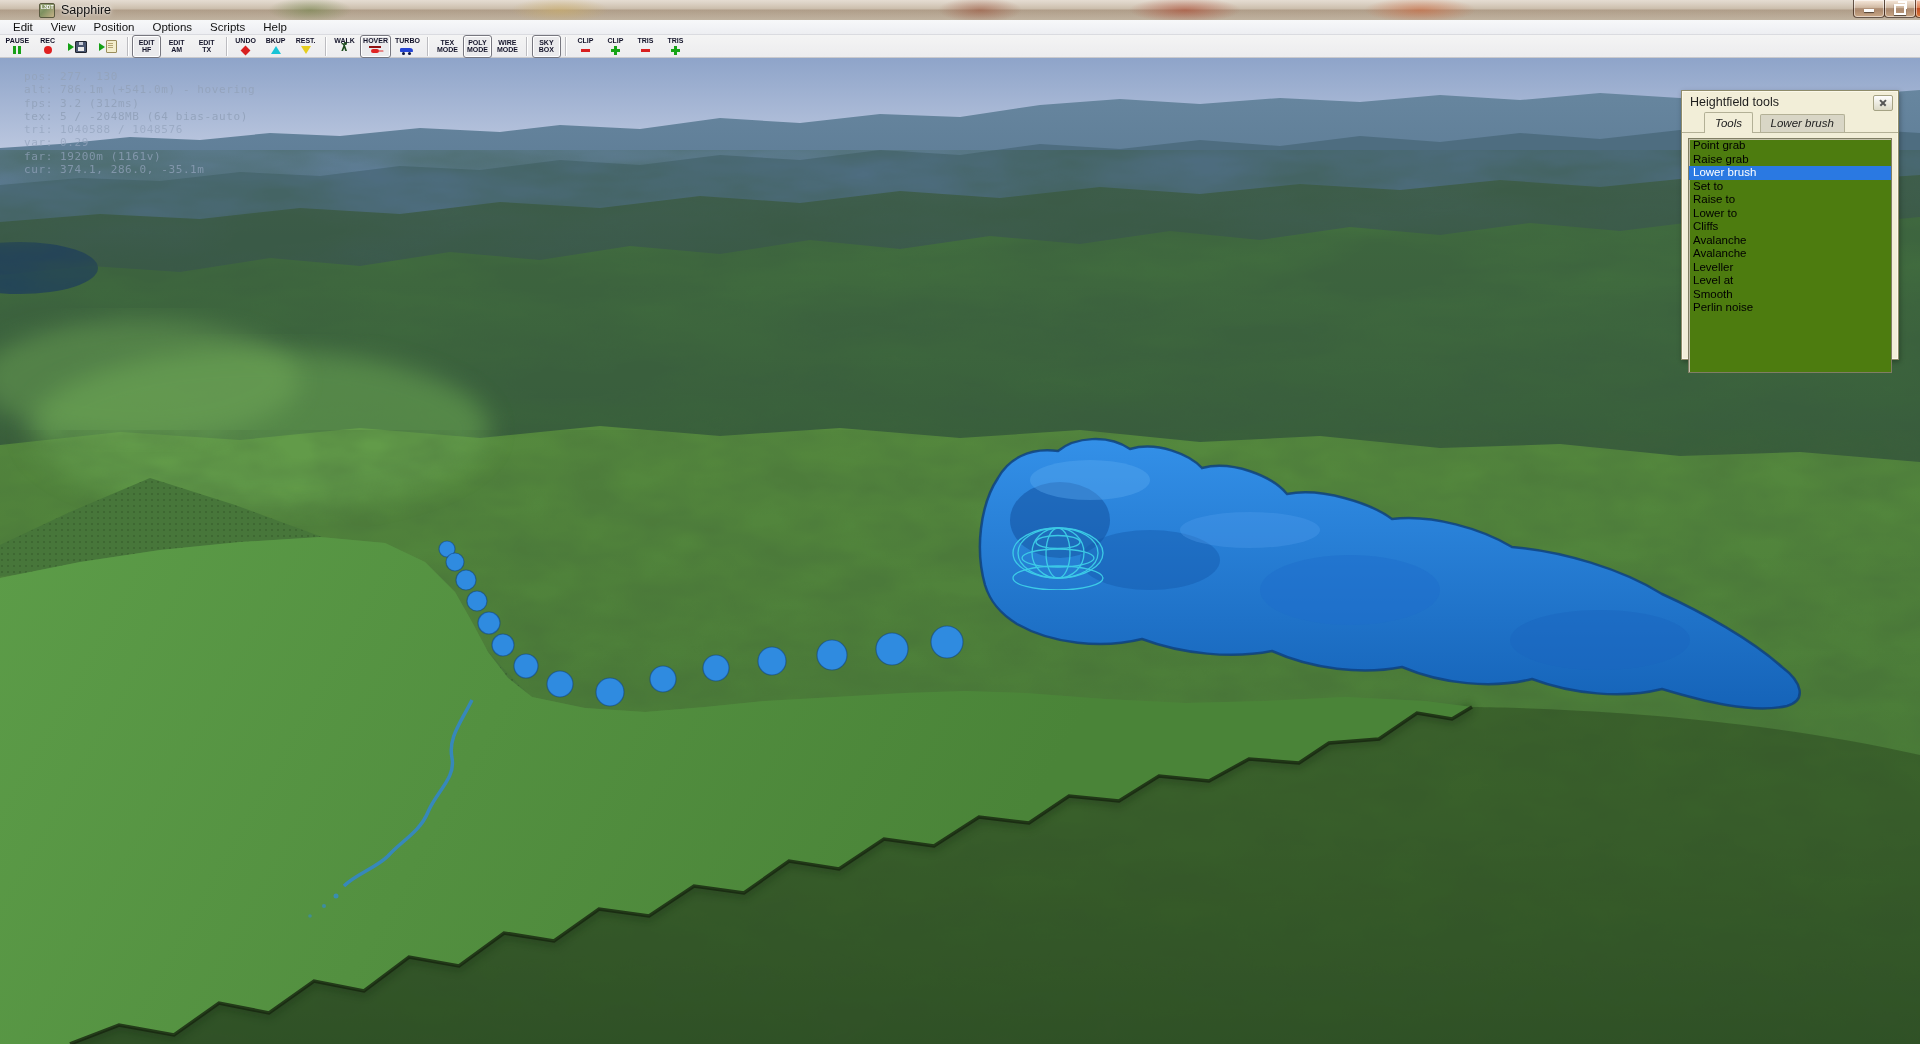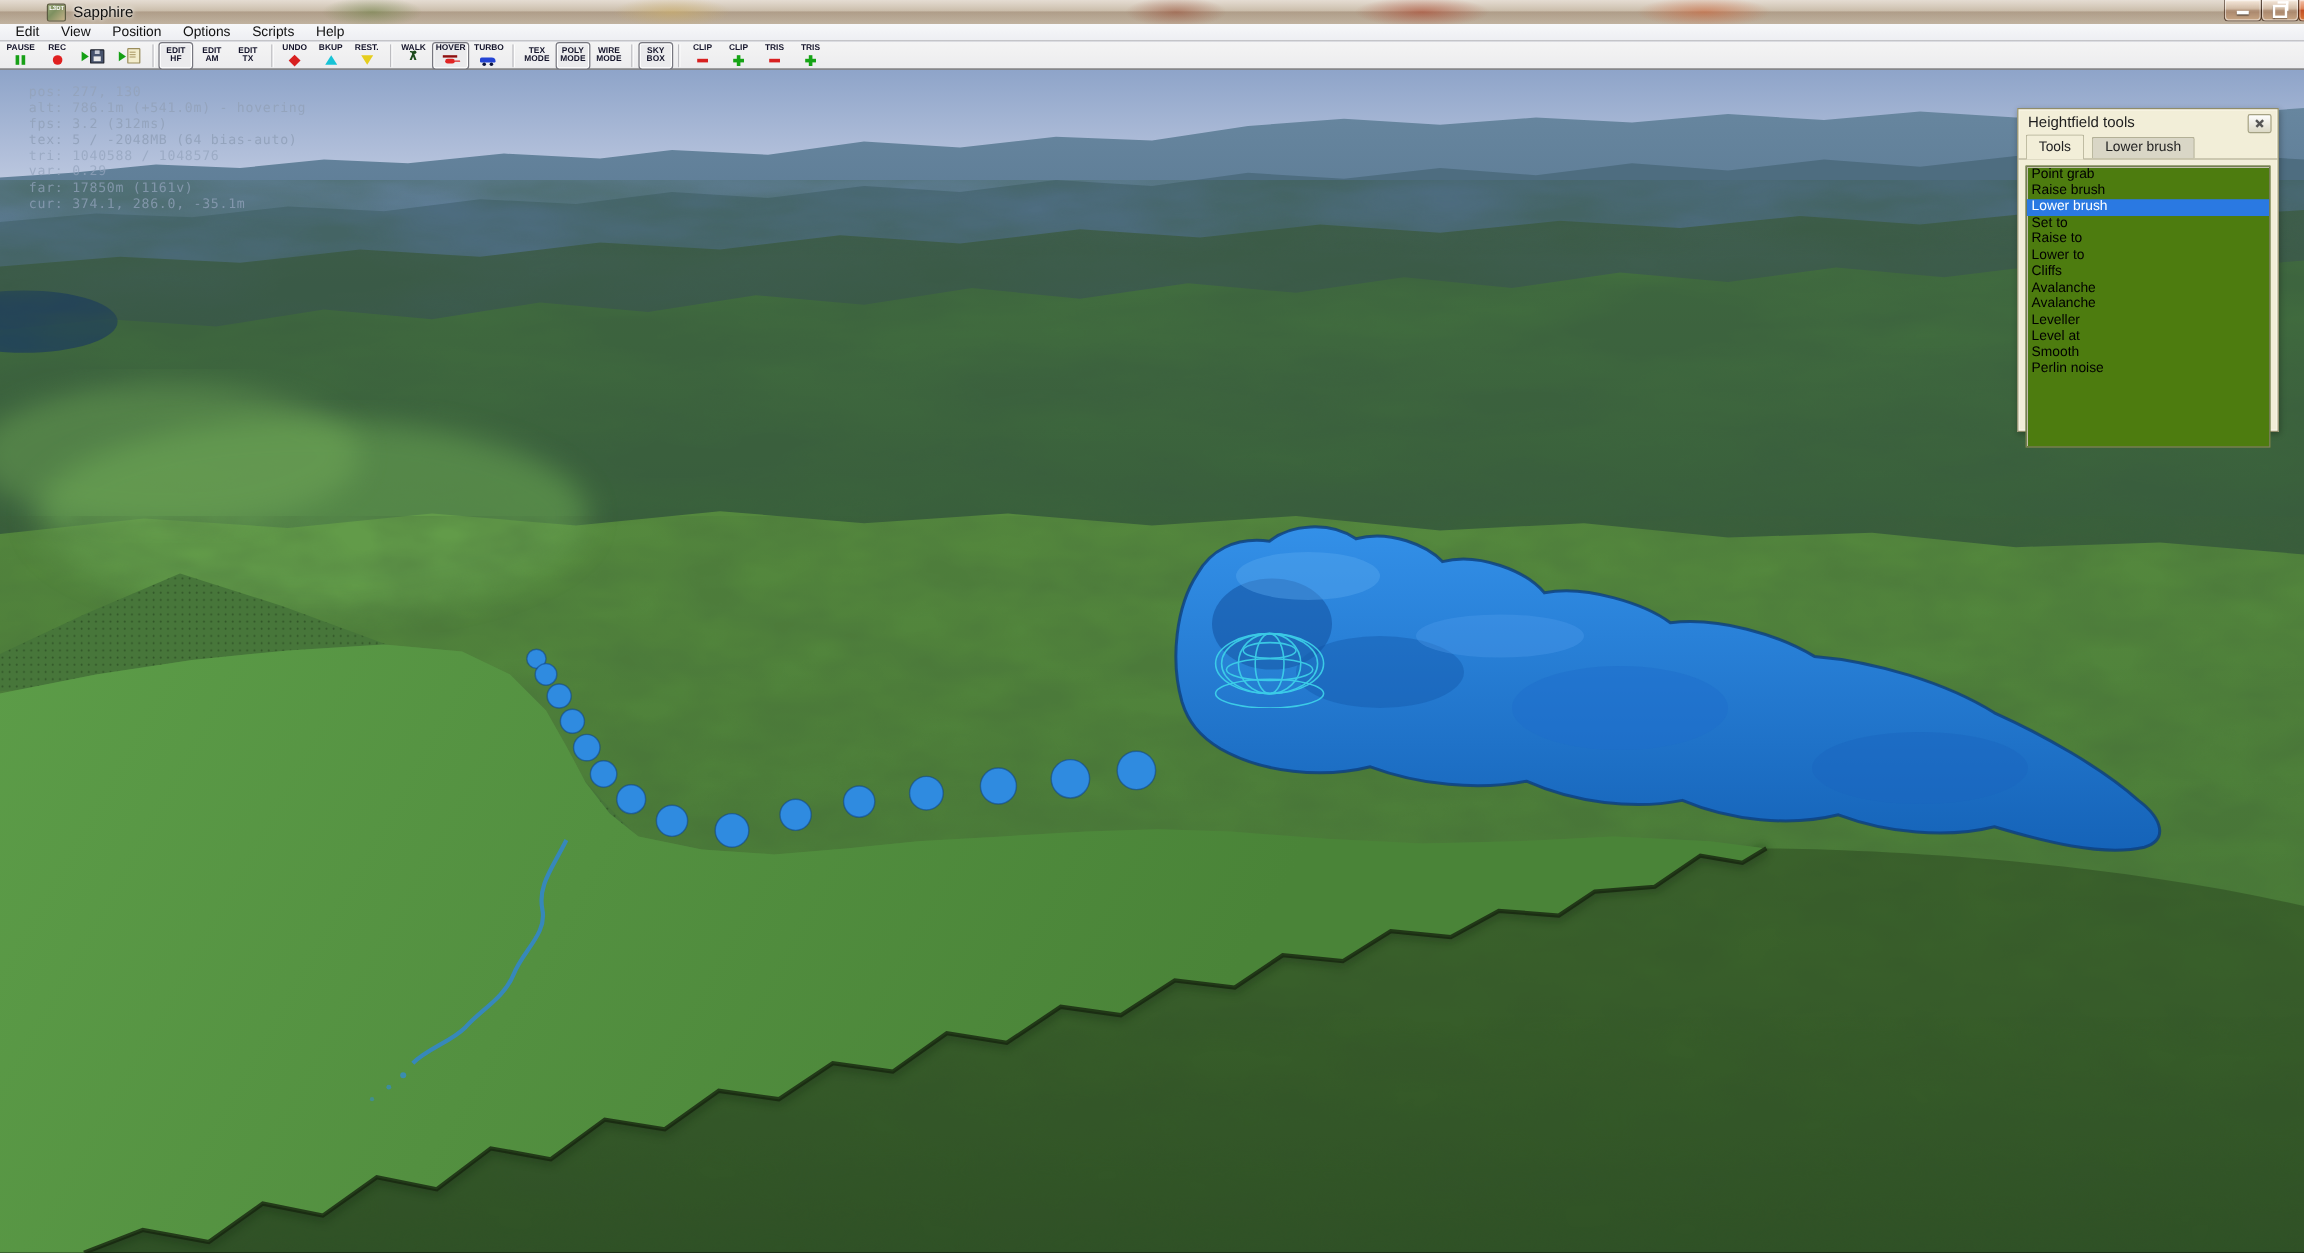"Tools Lower brush" .tabs { font-style: none -> italic; padding-left: 6px -> 22px }
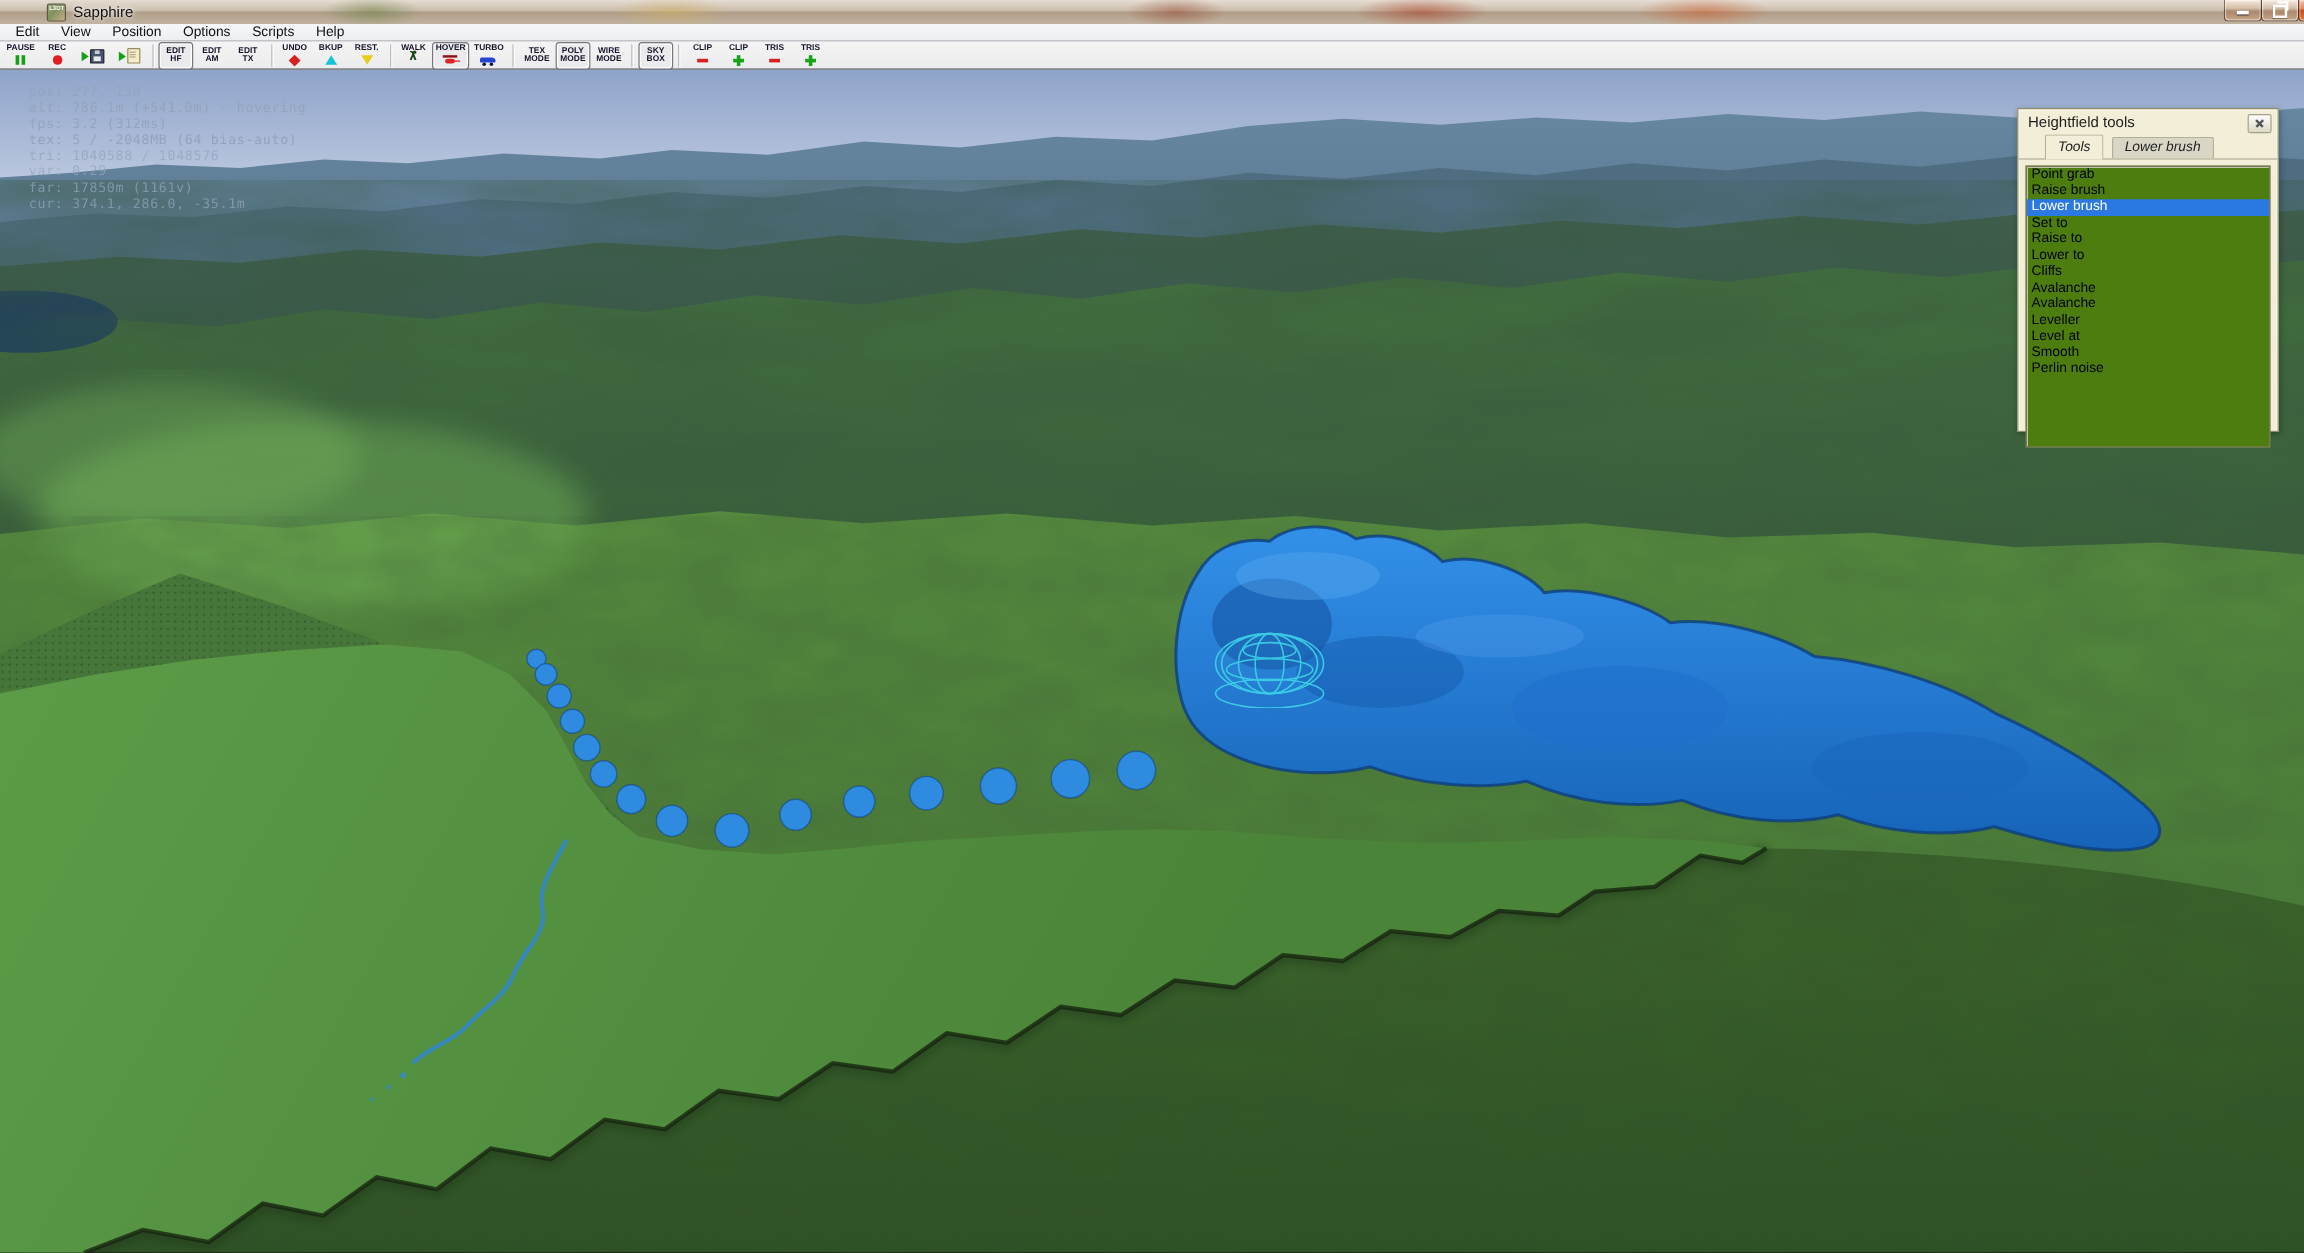"far: 17850m (1161v)" div.hud-line { text: 17850m -> 19200m }
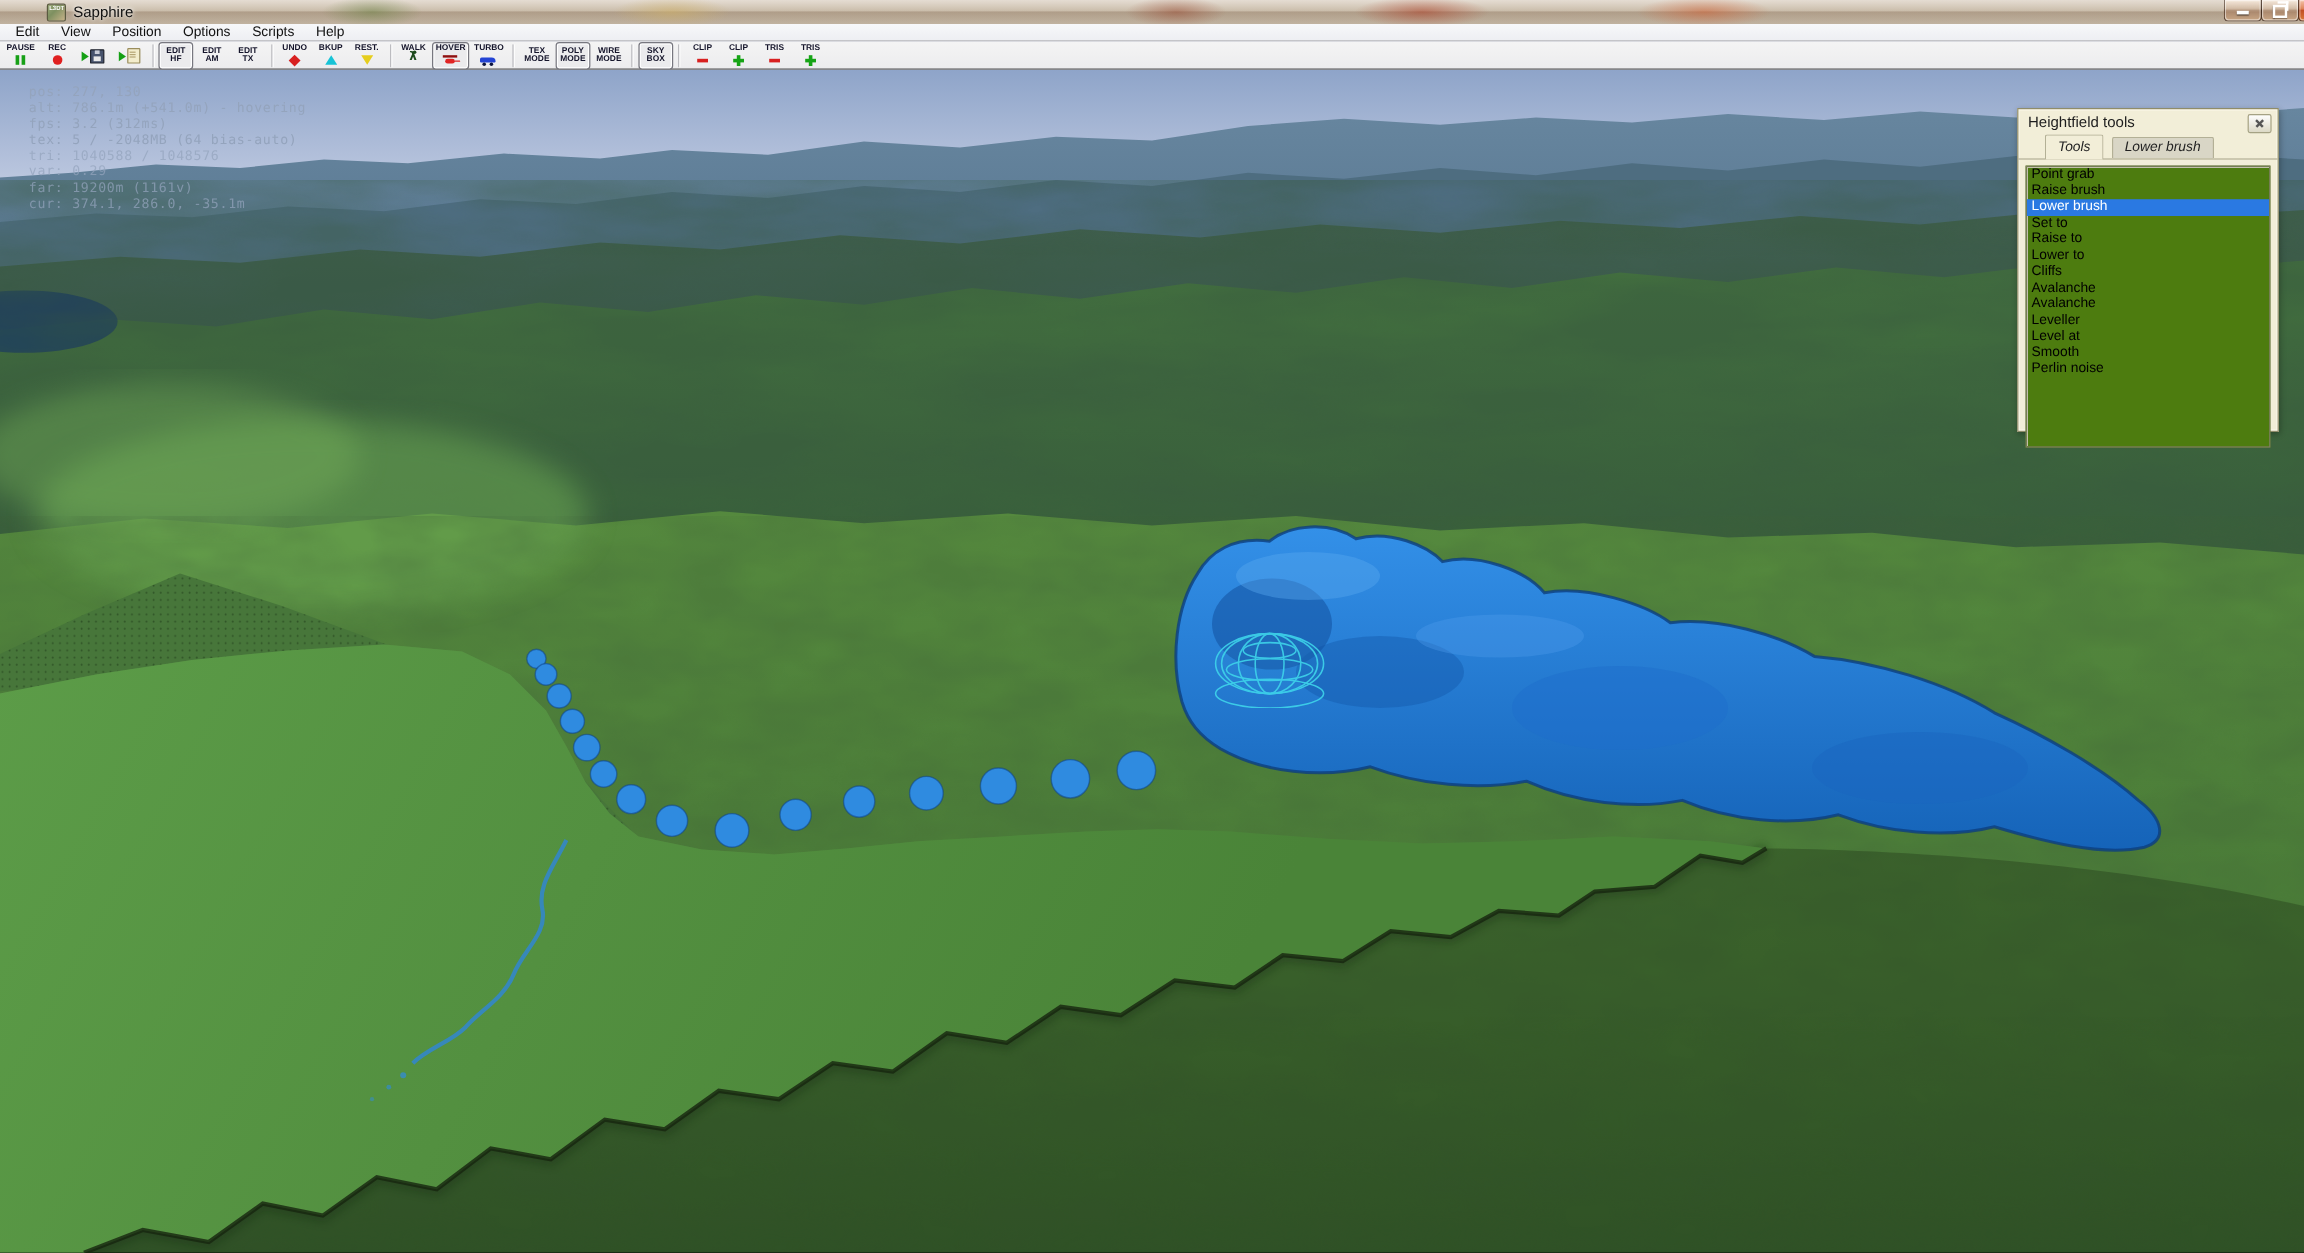"Raise brush" div.list-item { text: brush -> grab }
